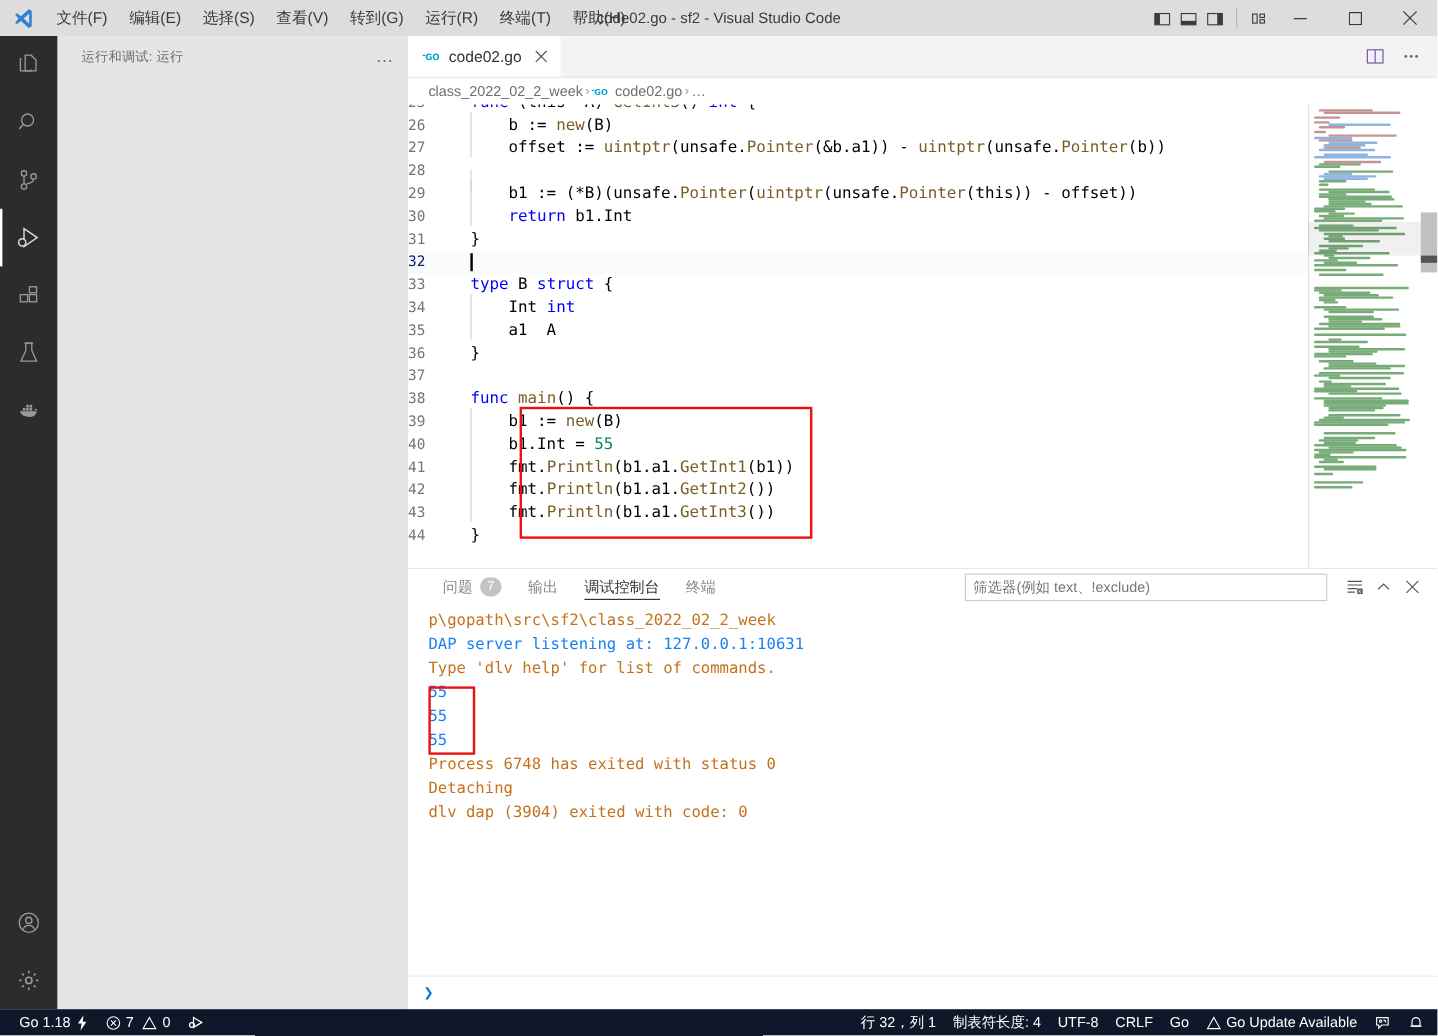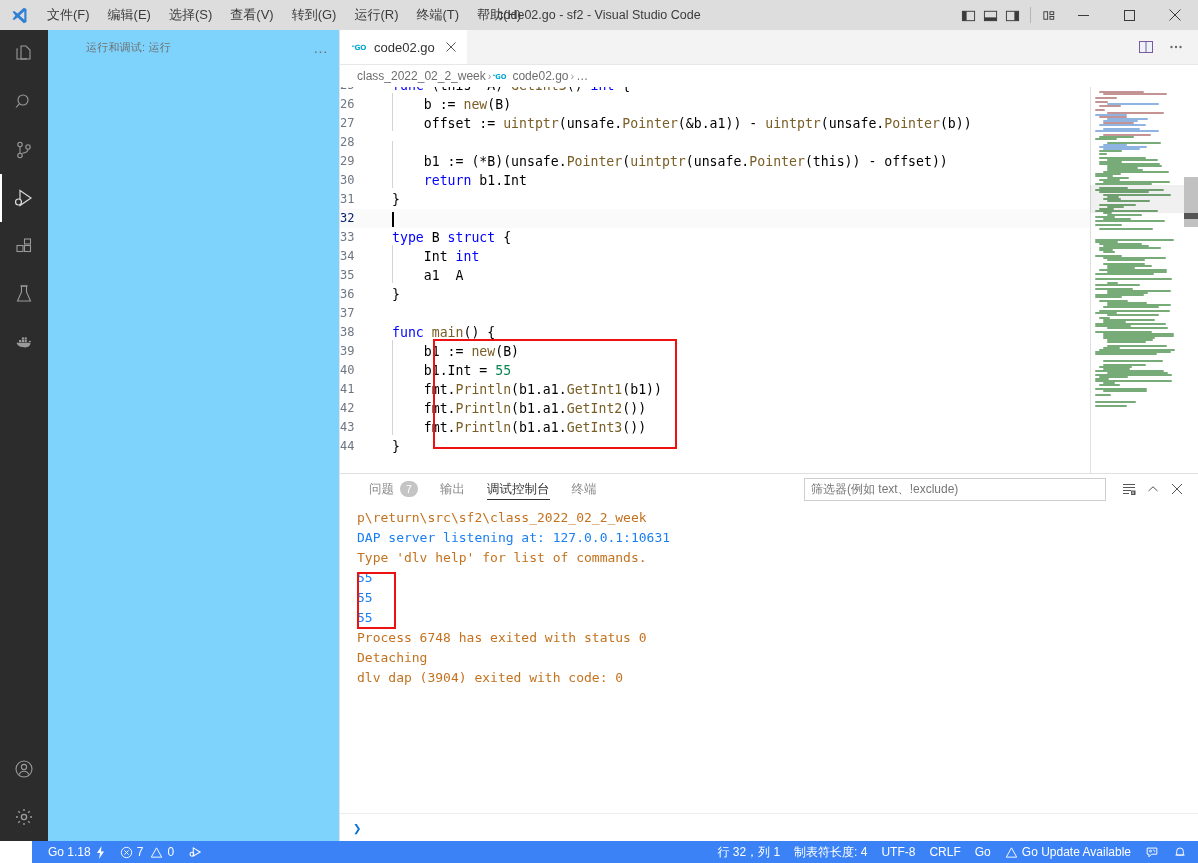"运行和调试: 运行" .sidebar { background: #7dd3fc -> #e5e5e5; padding-left: 18px -> none }
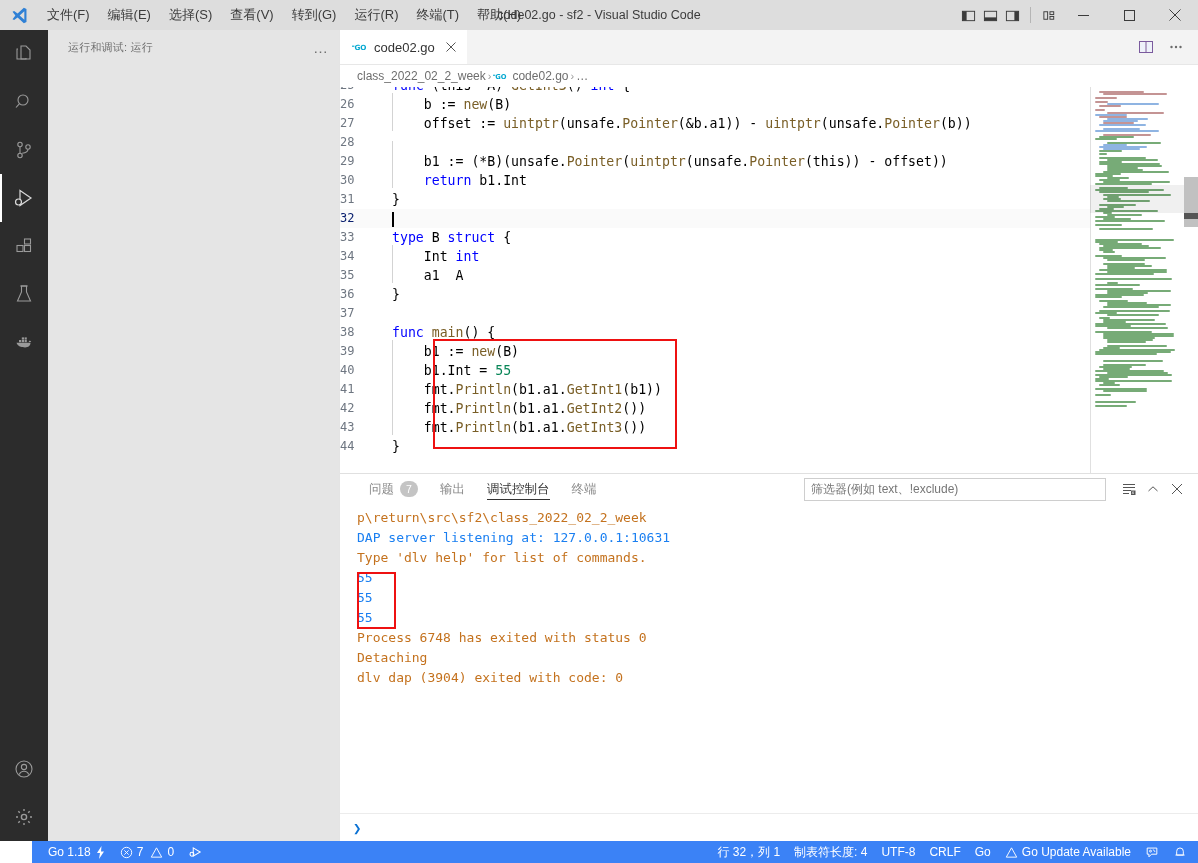"p\return\src\sf2\class_2022_02_2_week" div.cons-line { text: return -> gopath }
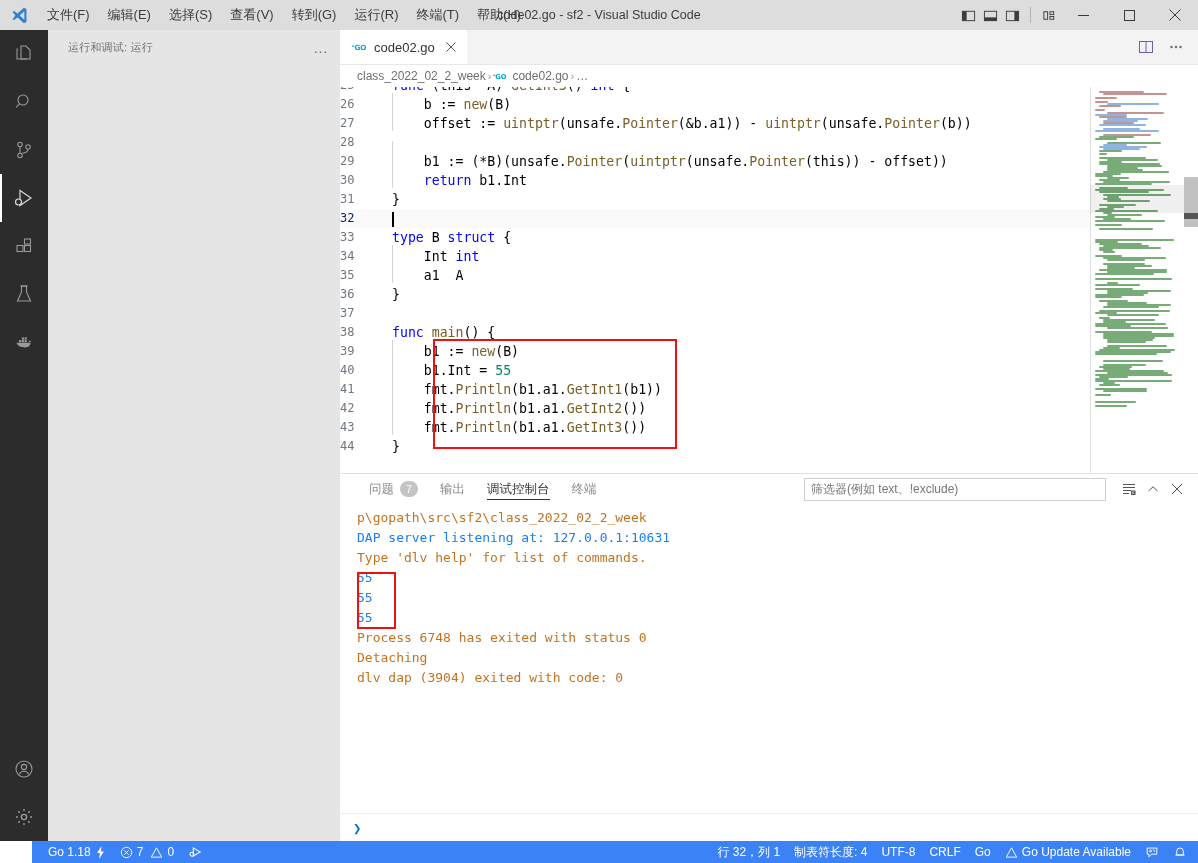"Go 1.18" .statusbar { background: #3b82f6 -> #0f172a; margin-left: 32px -> none }
